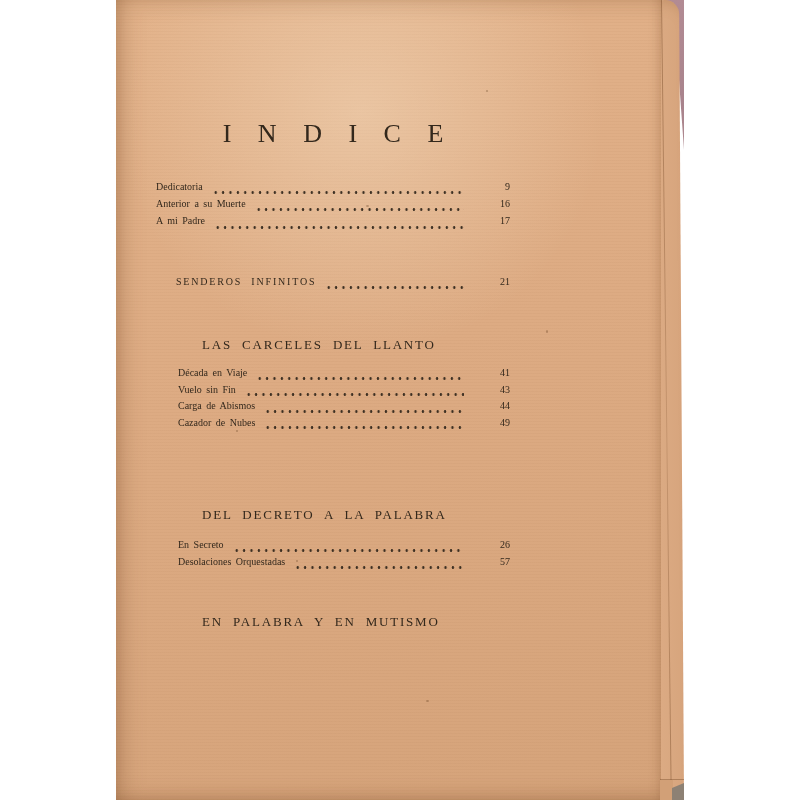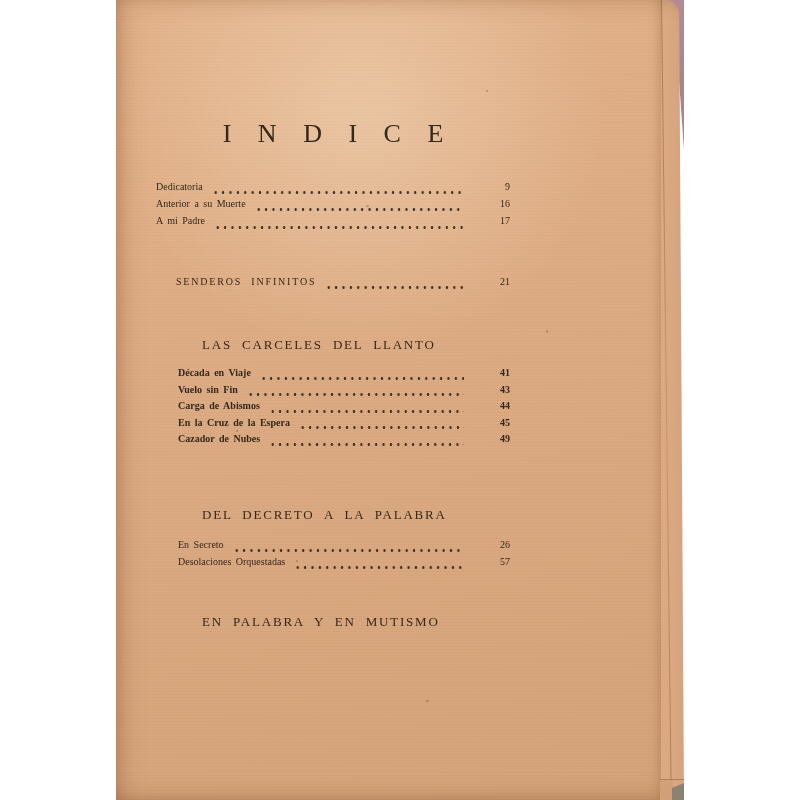"Década en Viaje" .grp-b .row { font-weight: bold -> none }
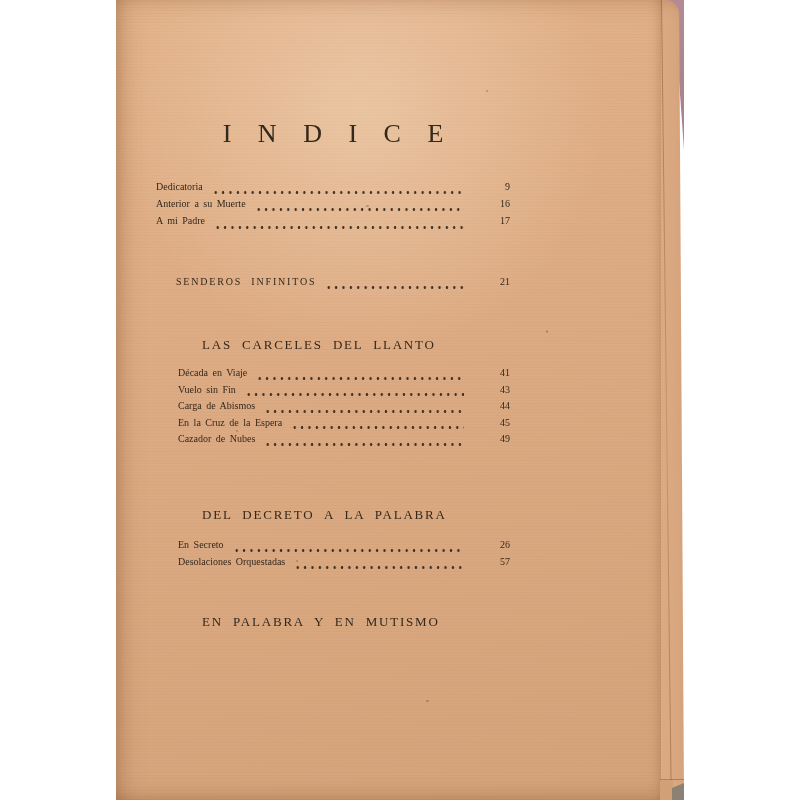"En la Cruz de la" div.row { html: <div> <span>En la Cruz de la Espera</span> <span></span> <span>45</span> </div> -> none }
